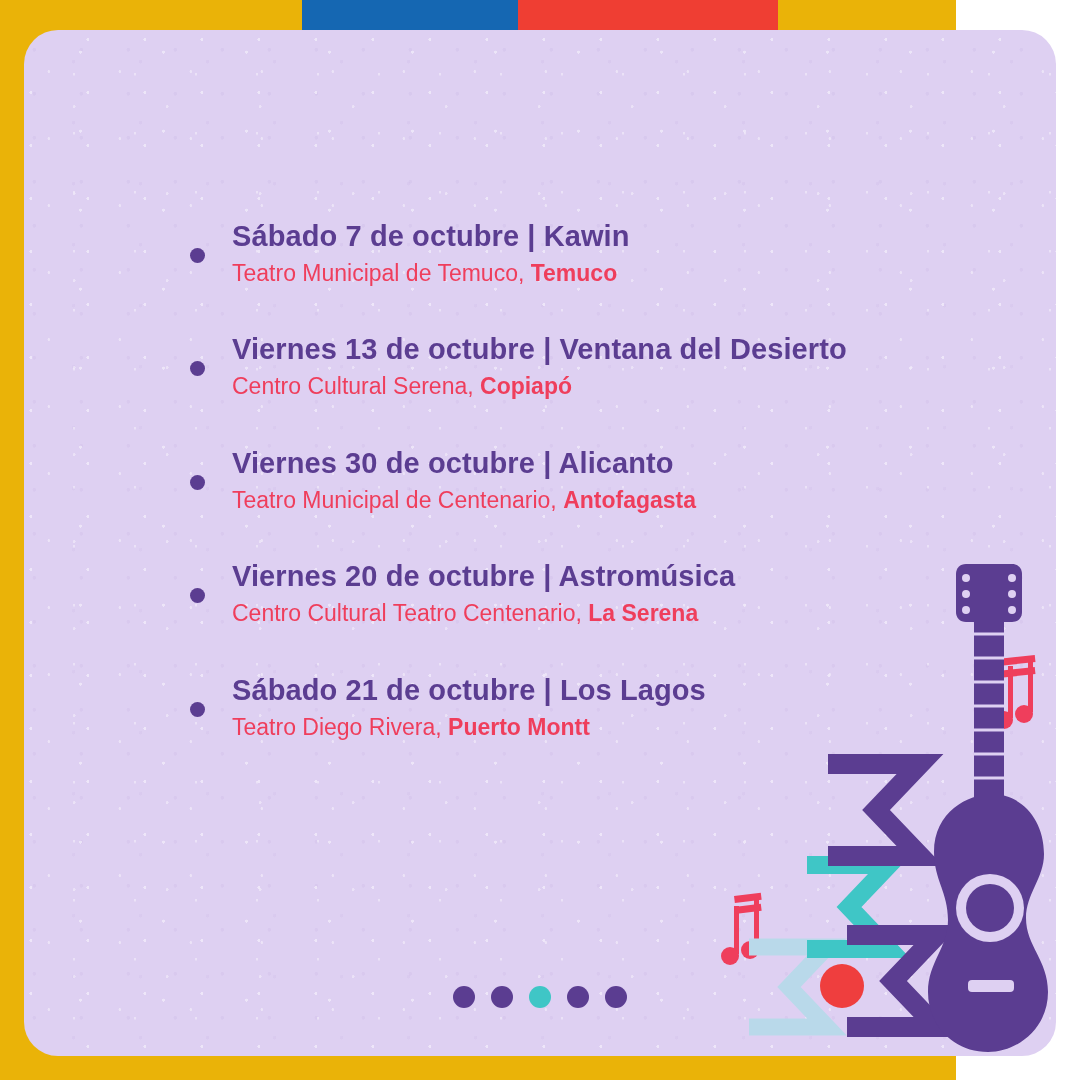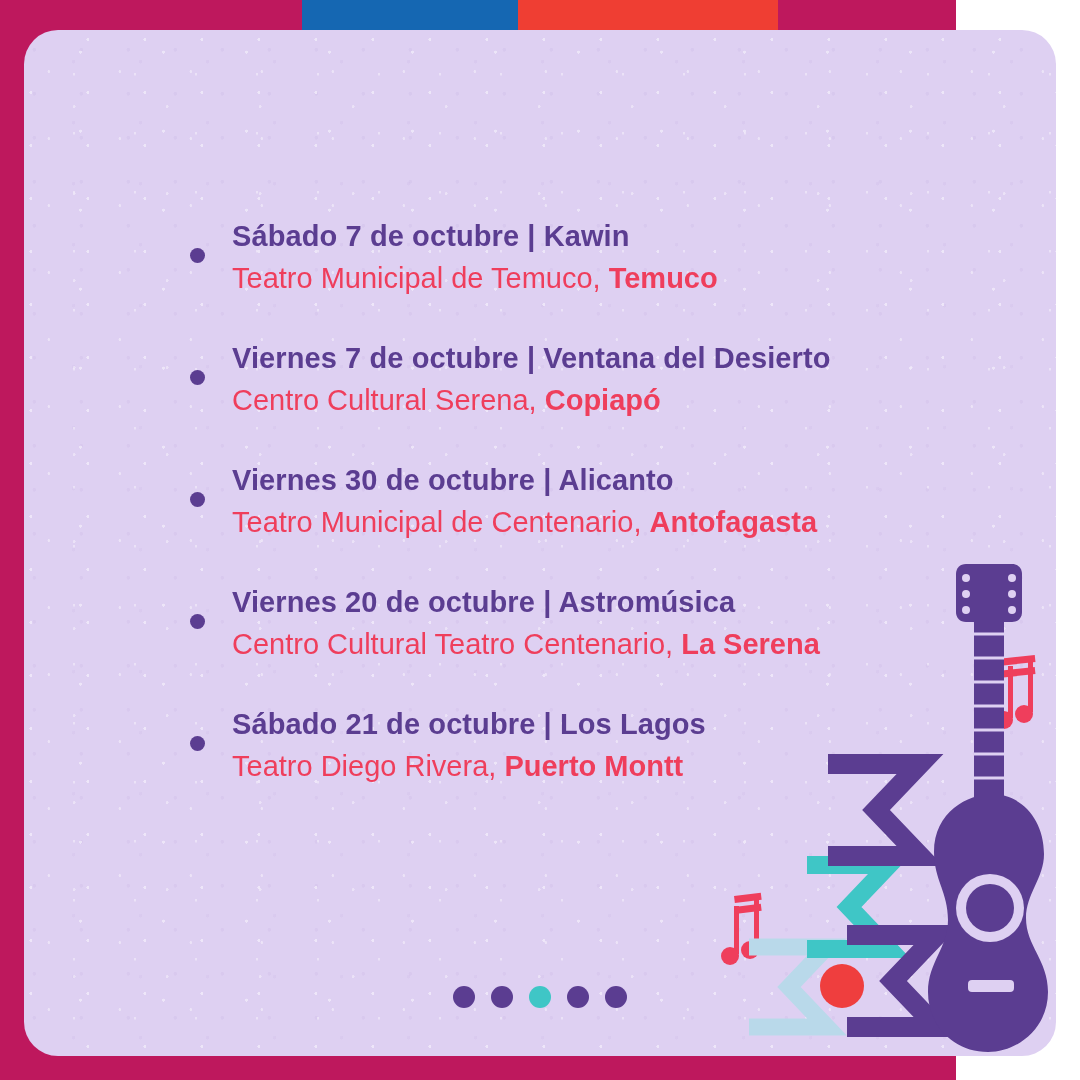"Sábado 7 de octubre |" #poster { background: #be185d -> #eab308 }
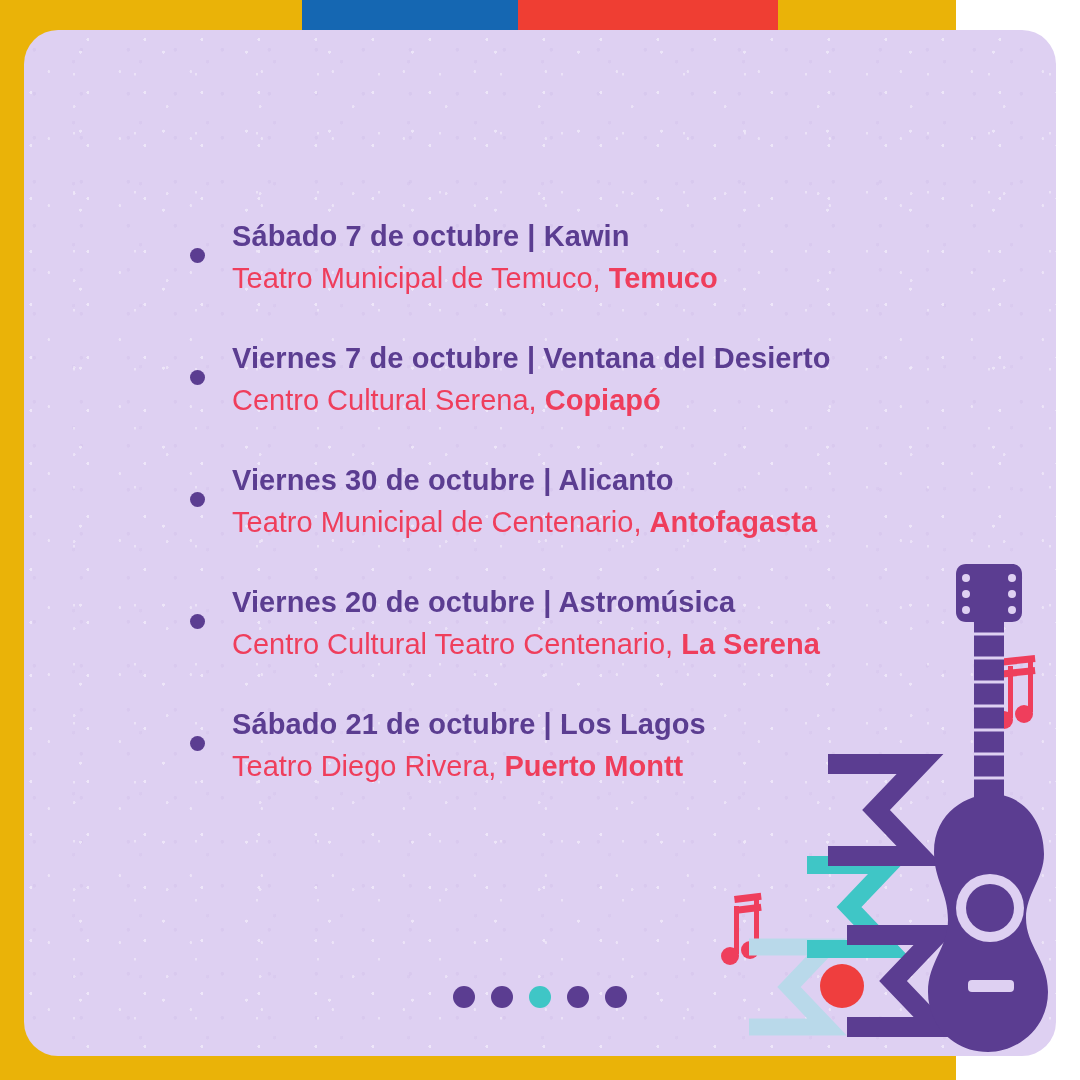"Teatro Municipal de Temuco, Temuco" .line-venue { font-size: 29px -> 23px }
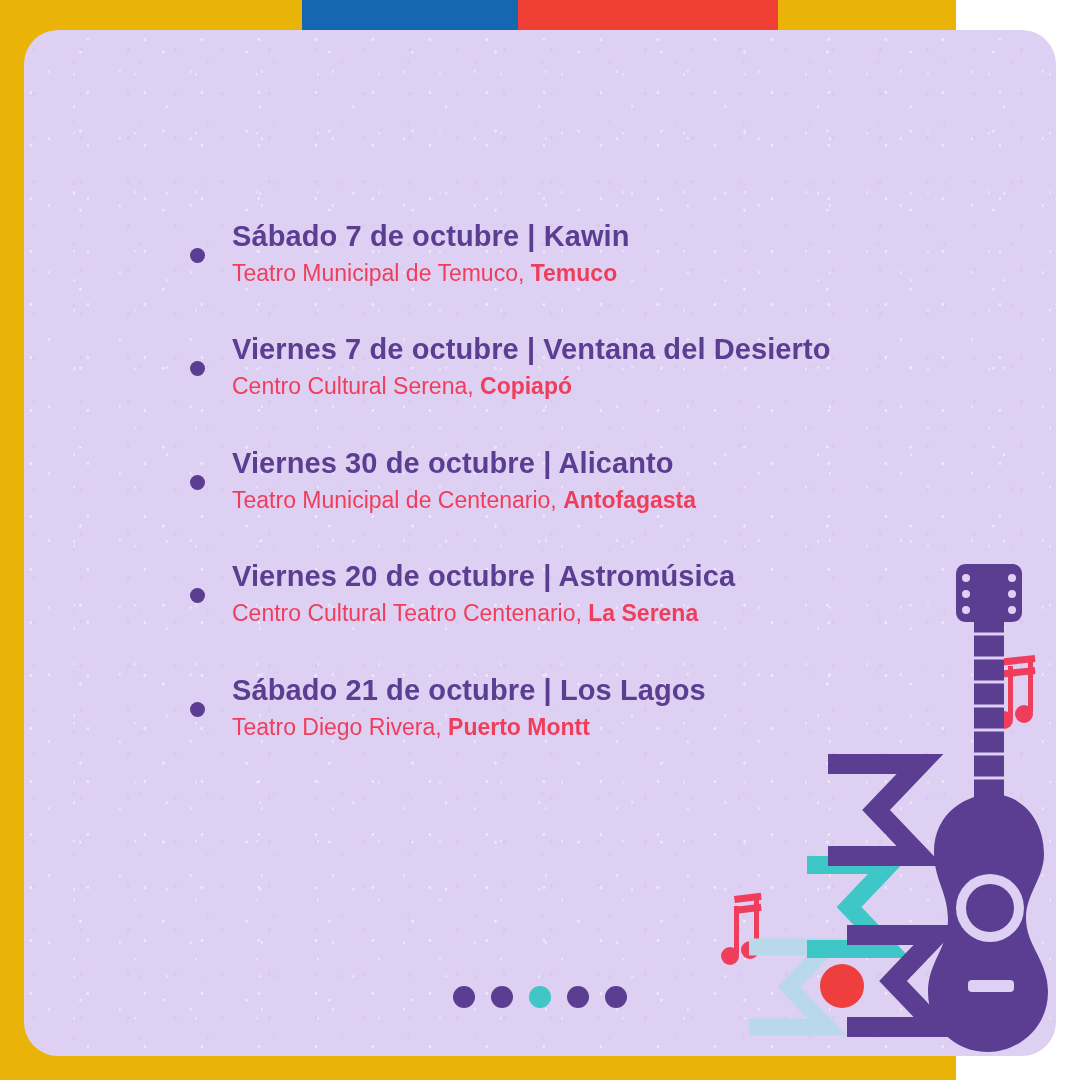"Viernes 7 de octubre |" div.line-date { text: 7 -> 13 }
